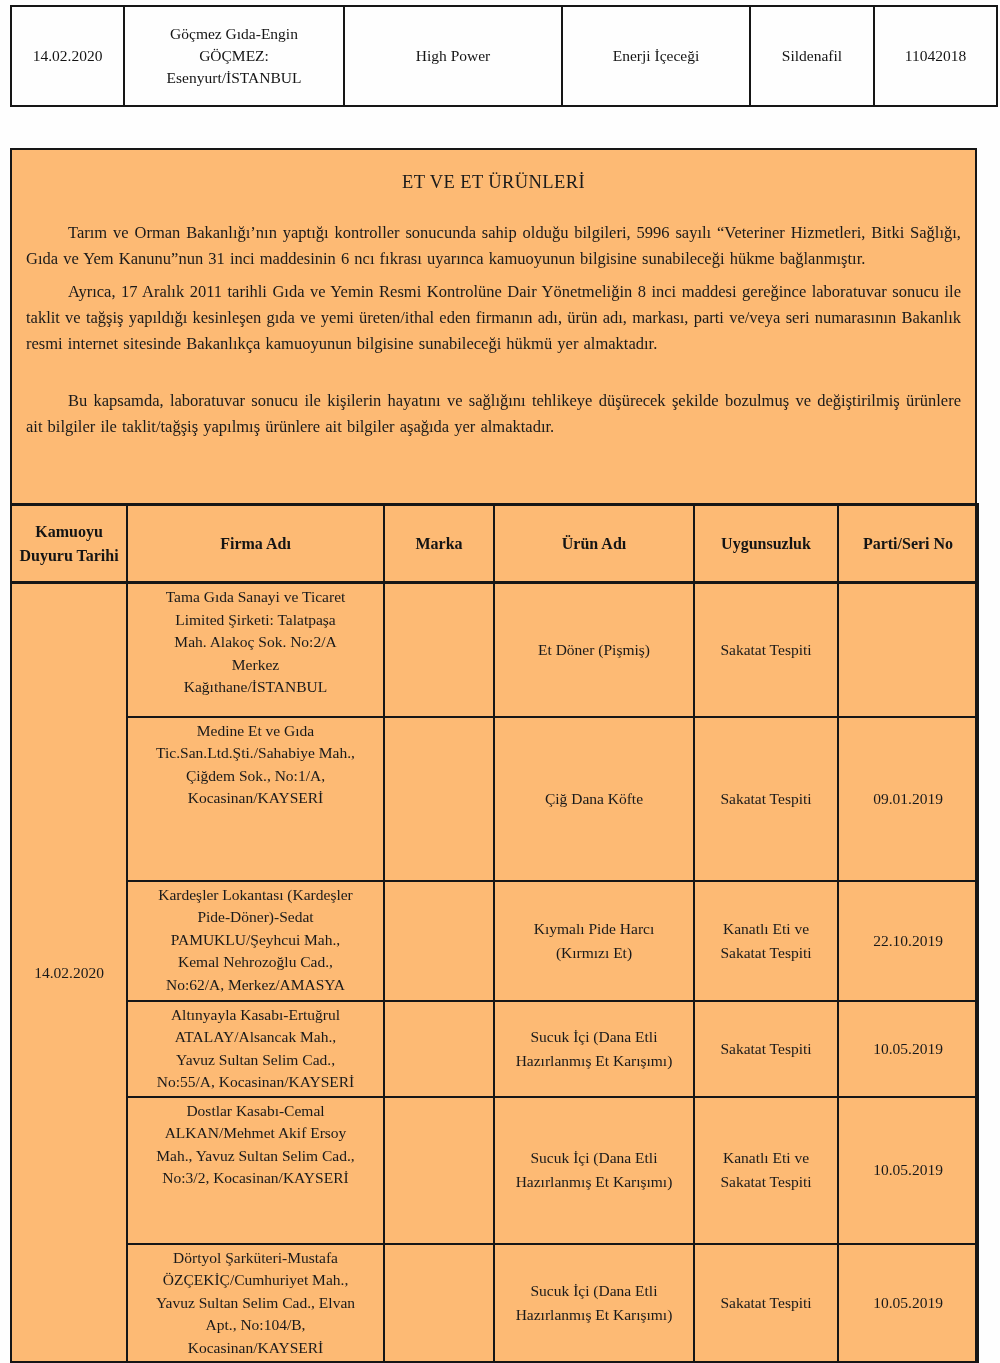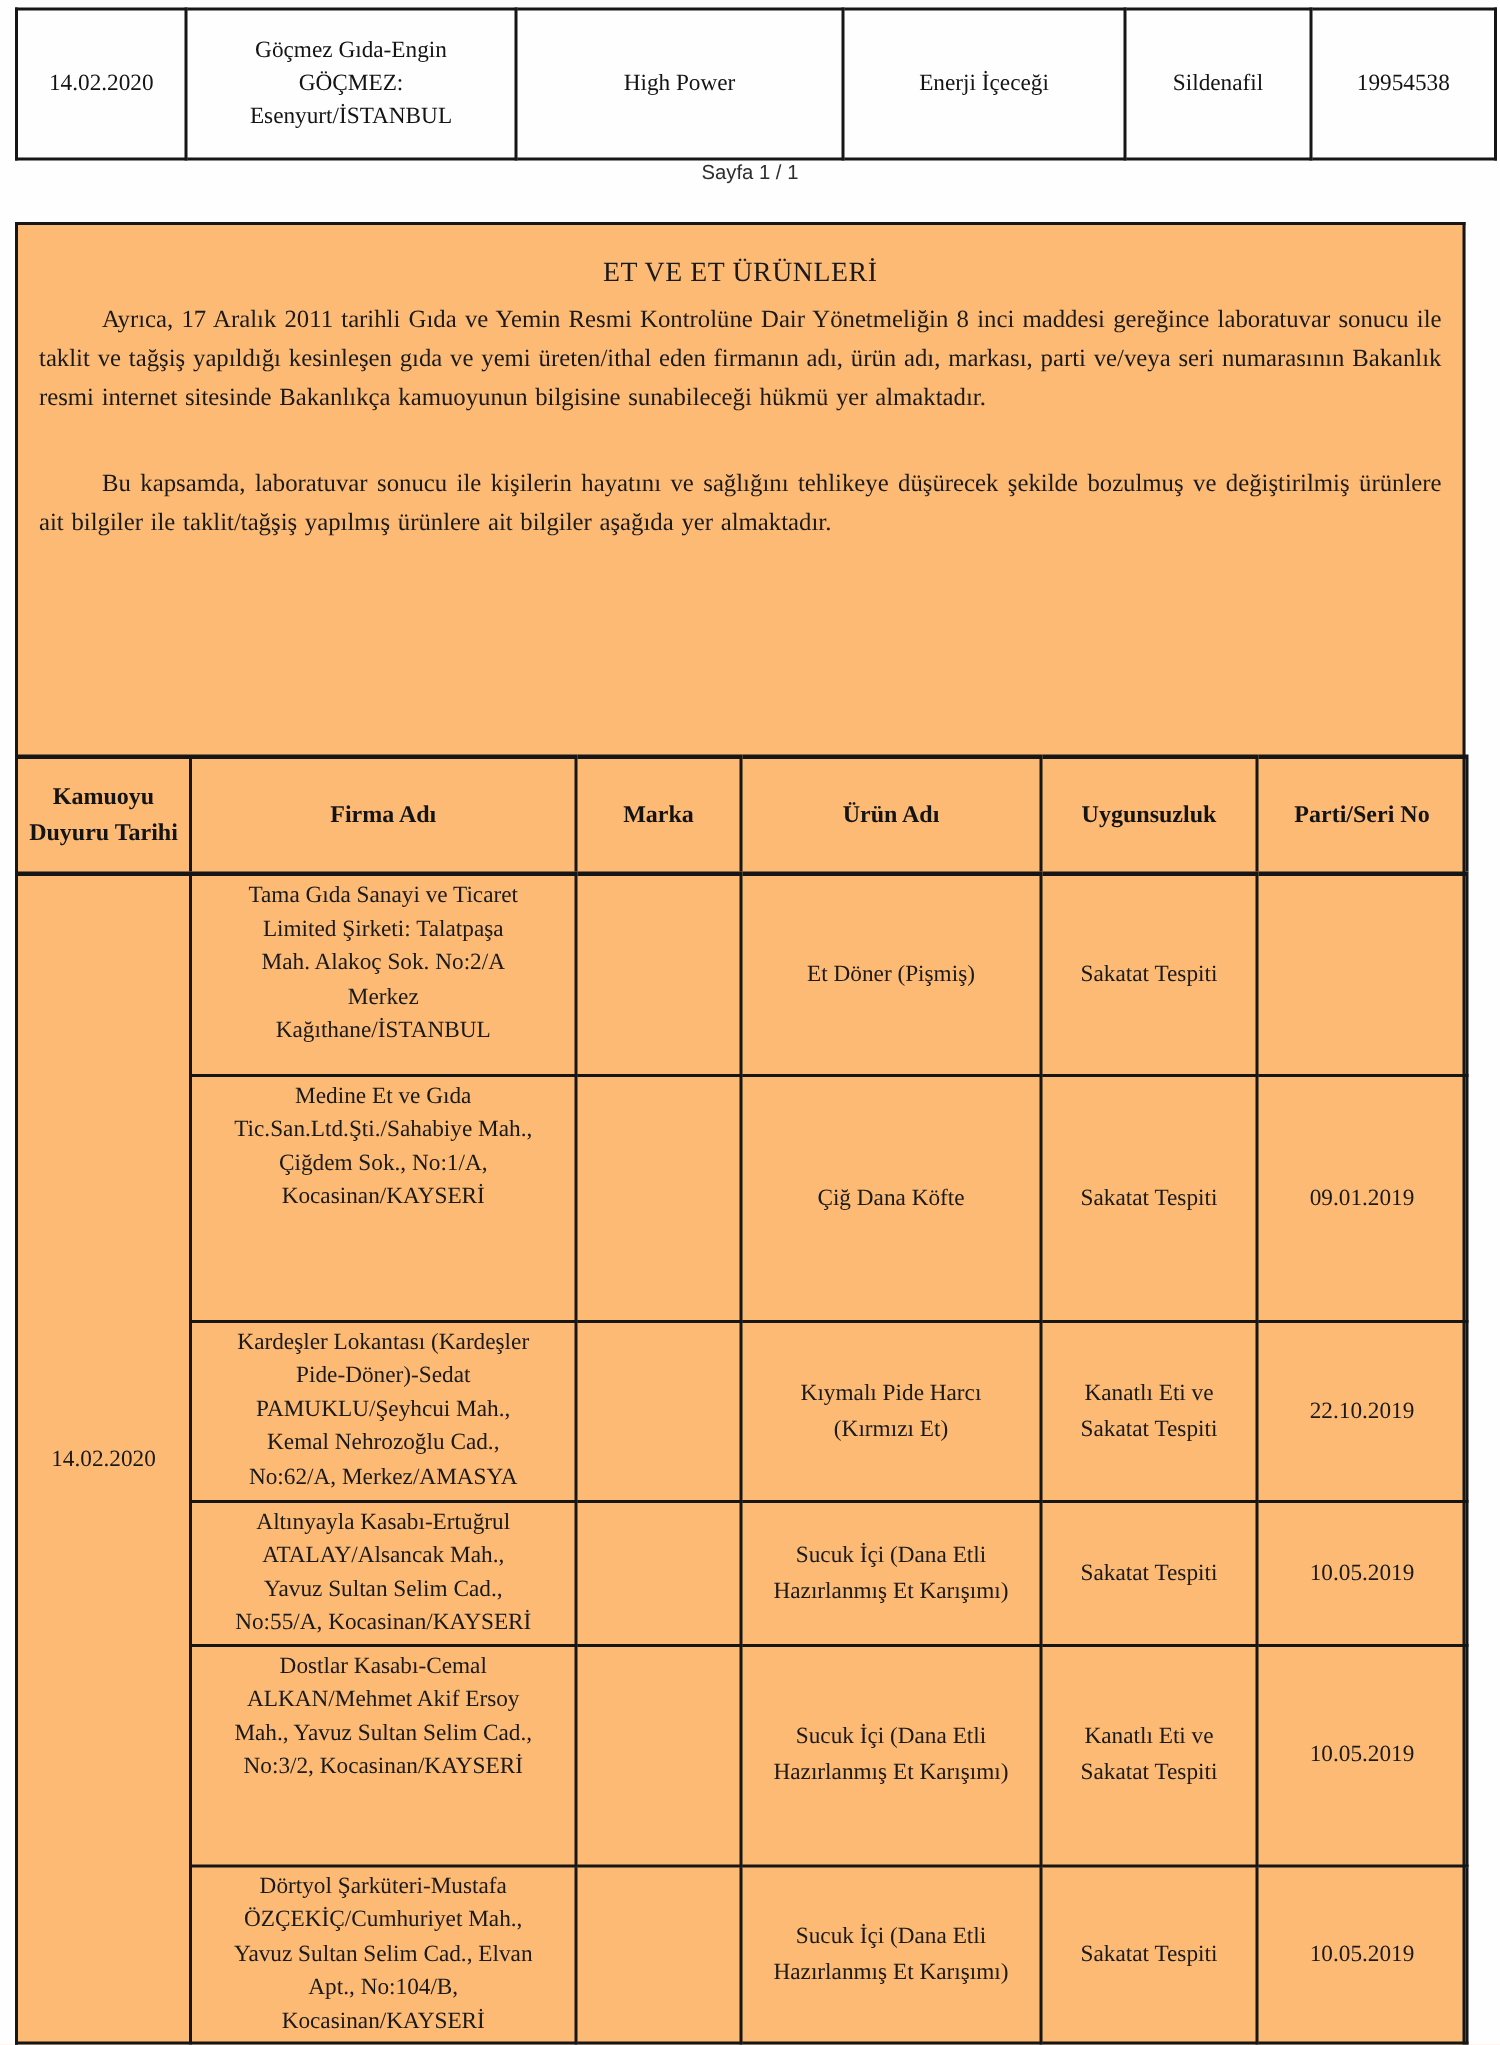"19954538" td { text: 19954538 -> 11042018 }
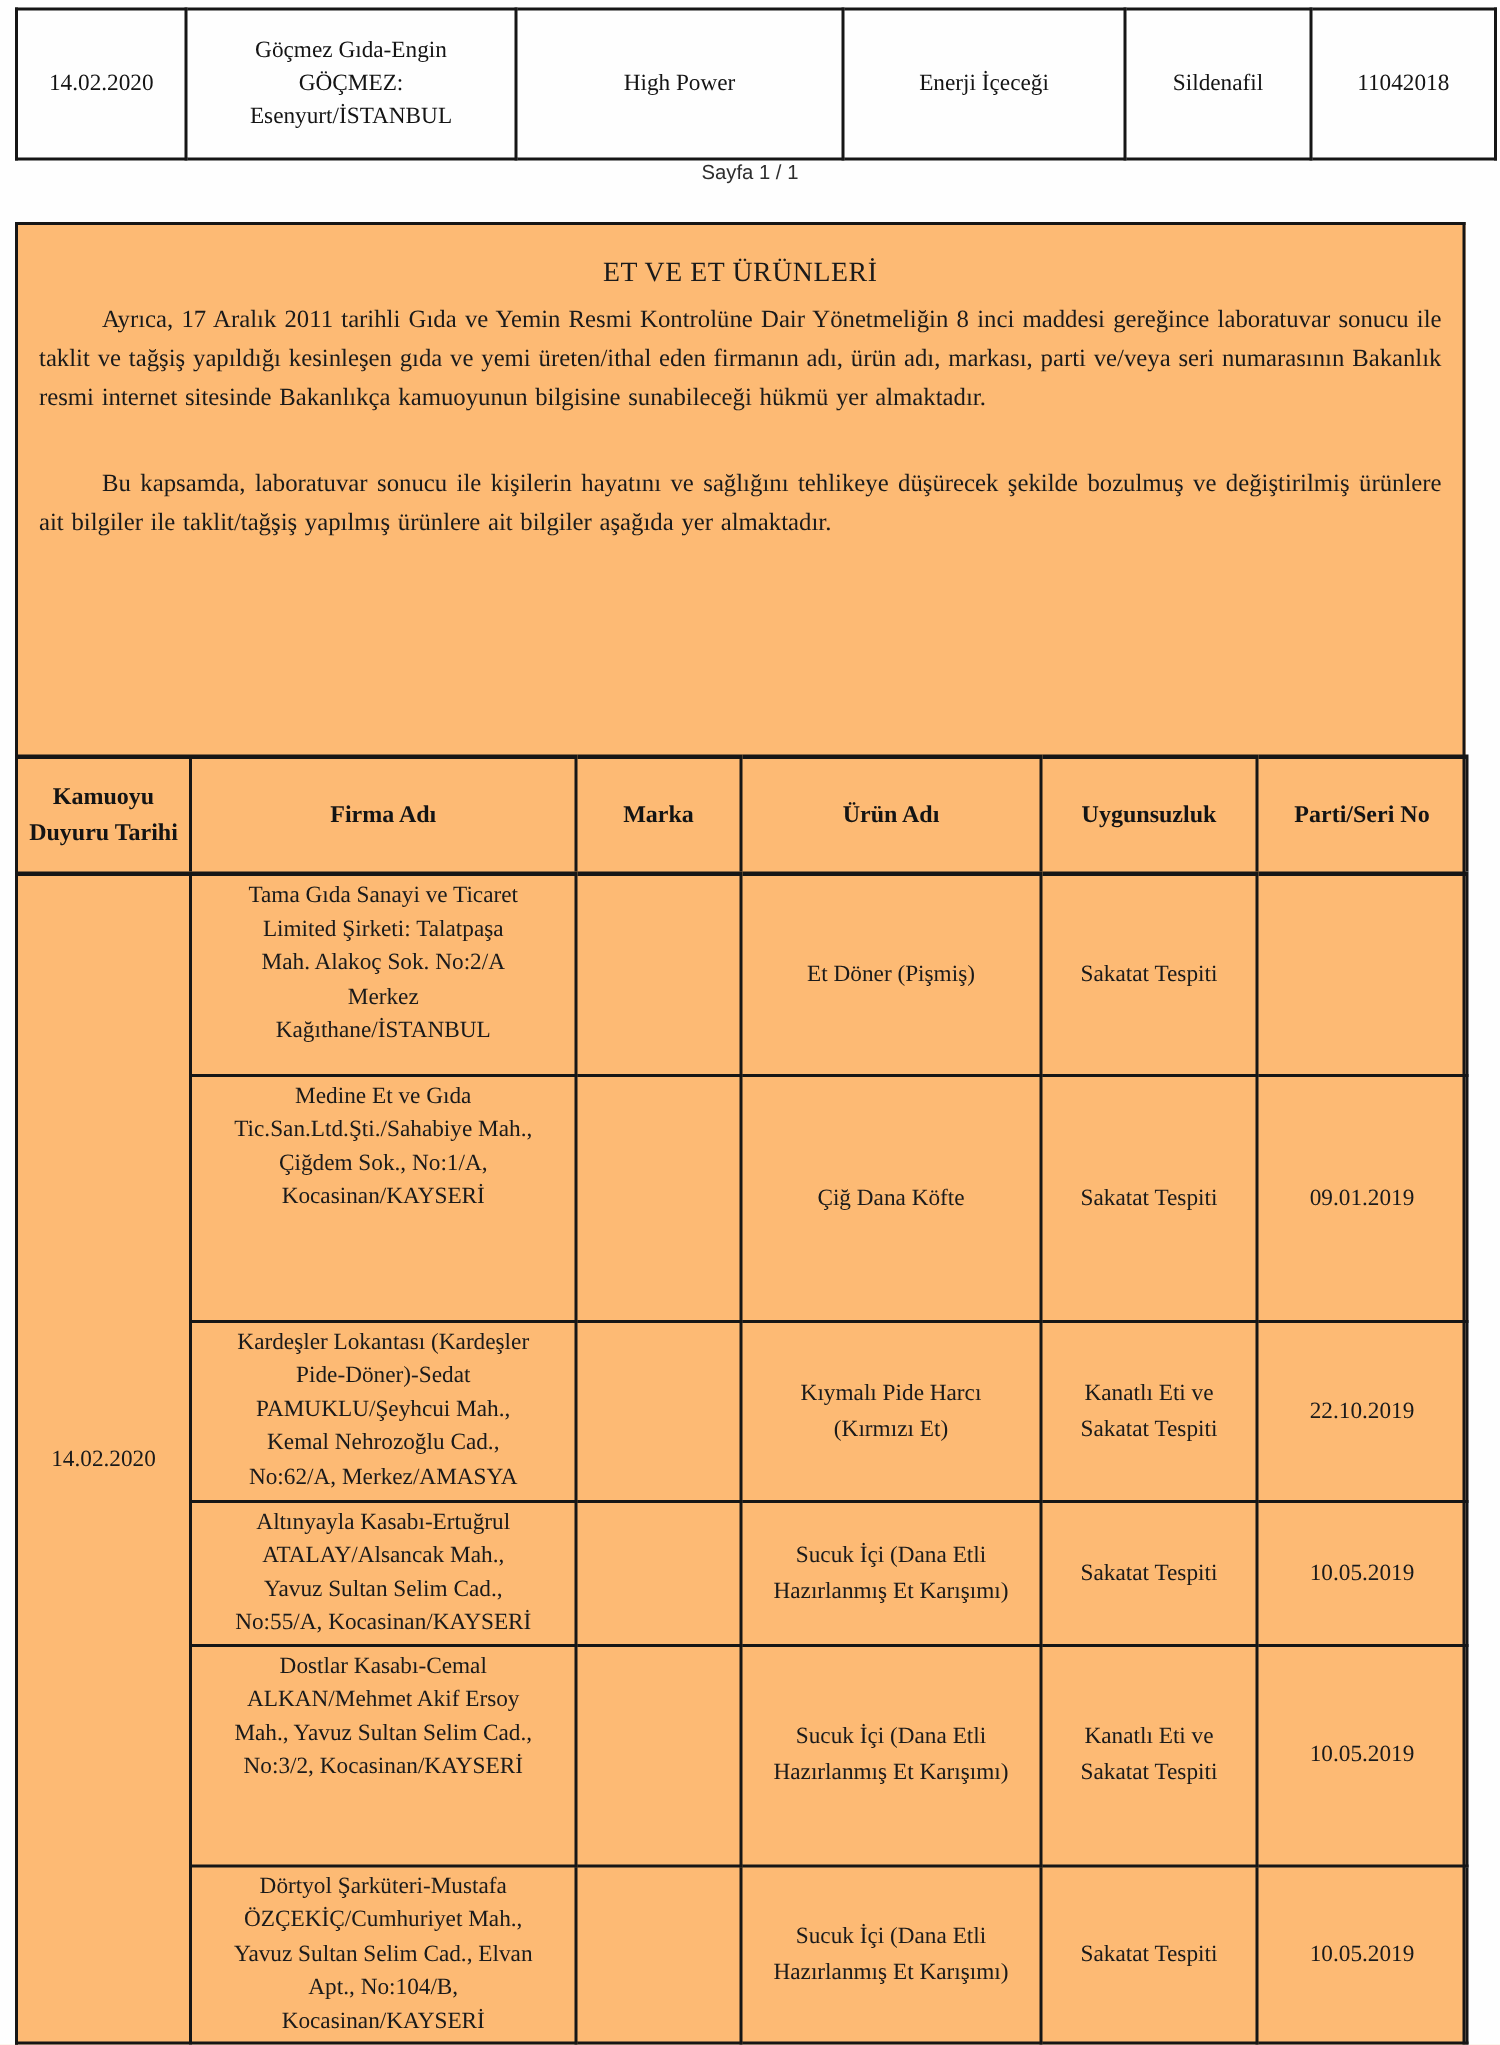"Sayfa 1 / 1" div.page-footer { html: <div>Sayfa 1 / 1</div> -> none }
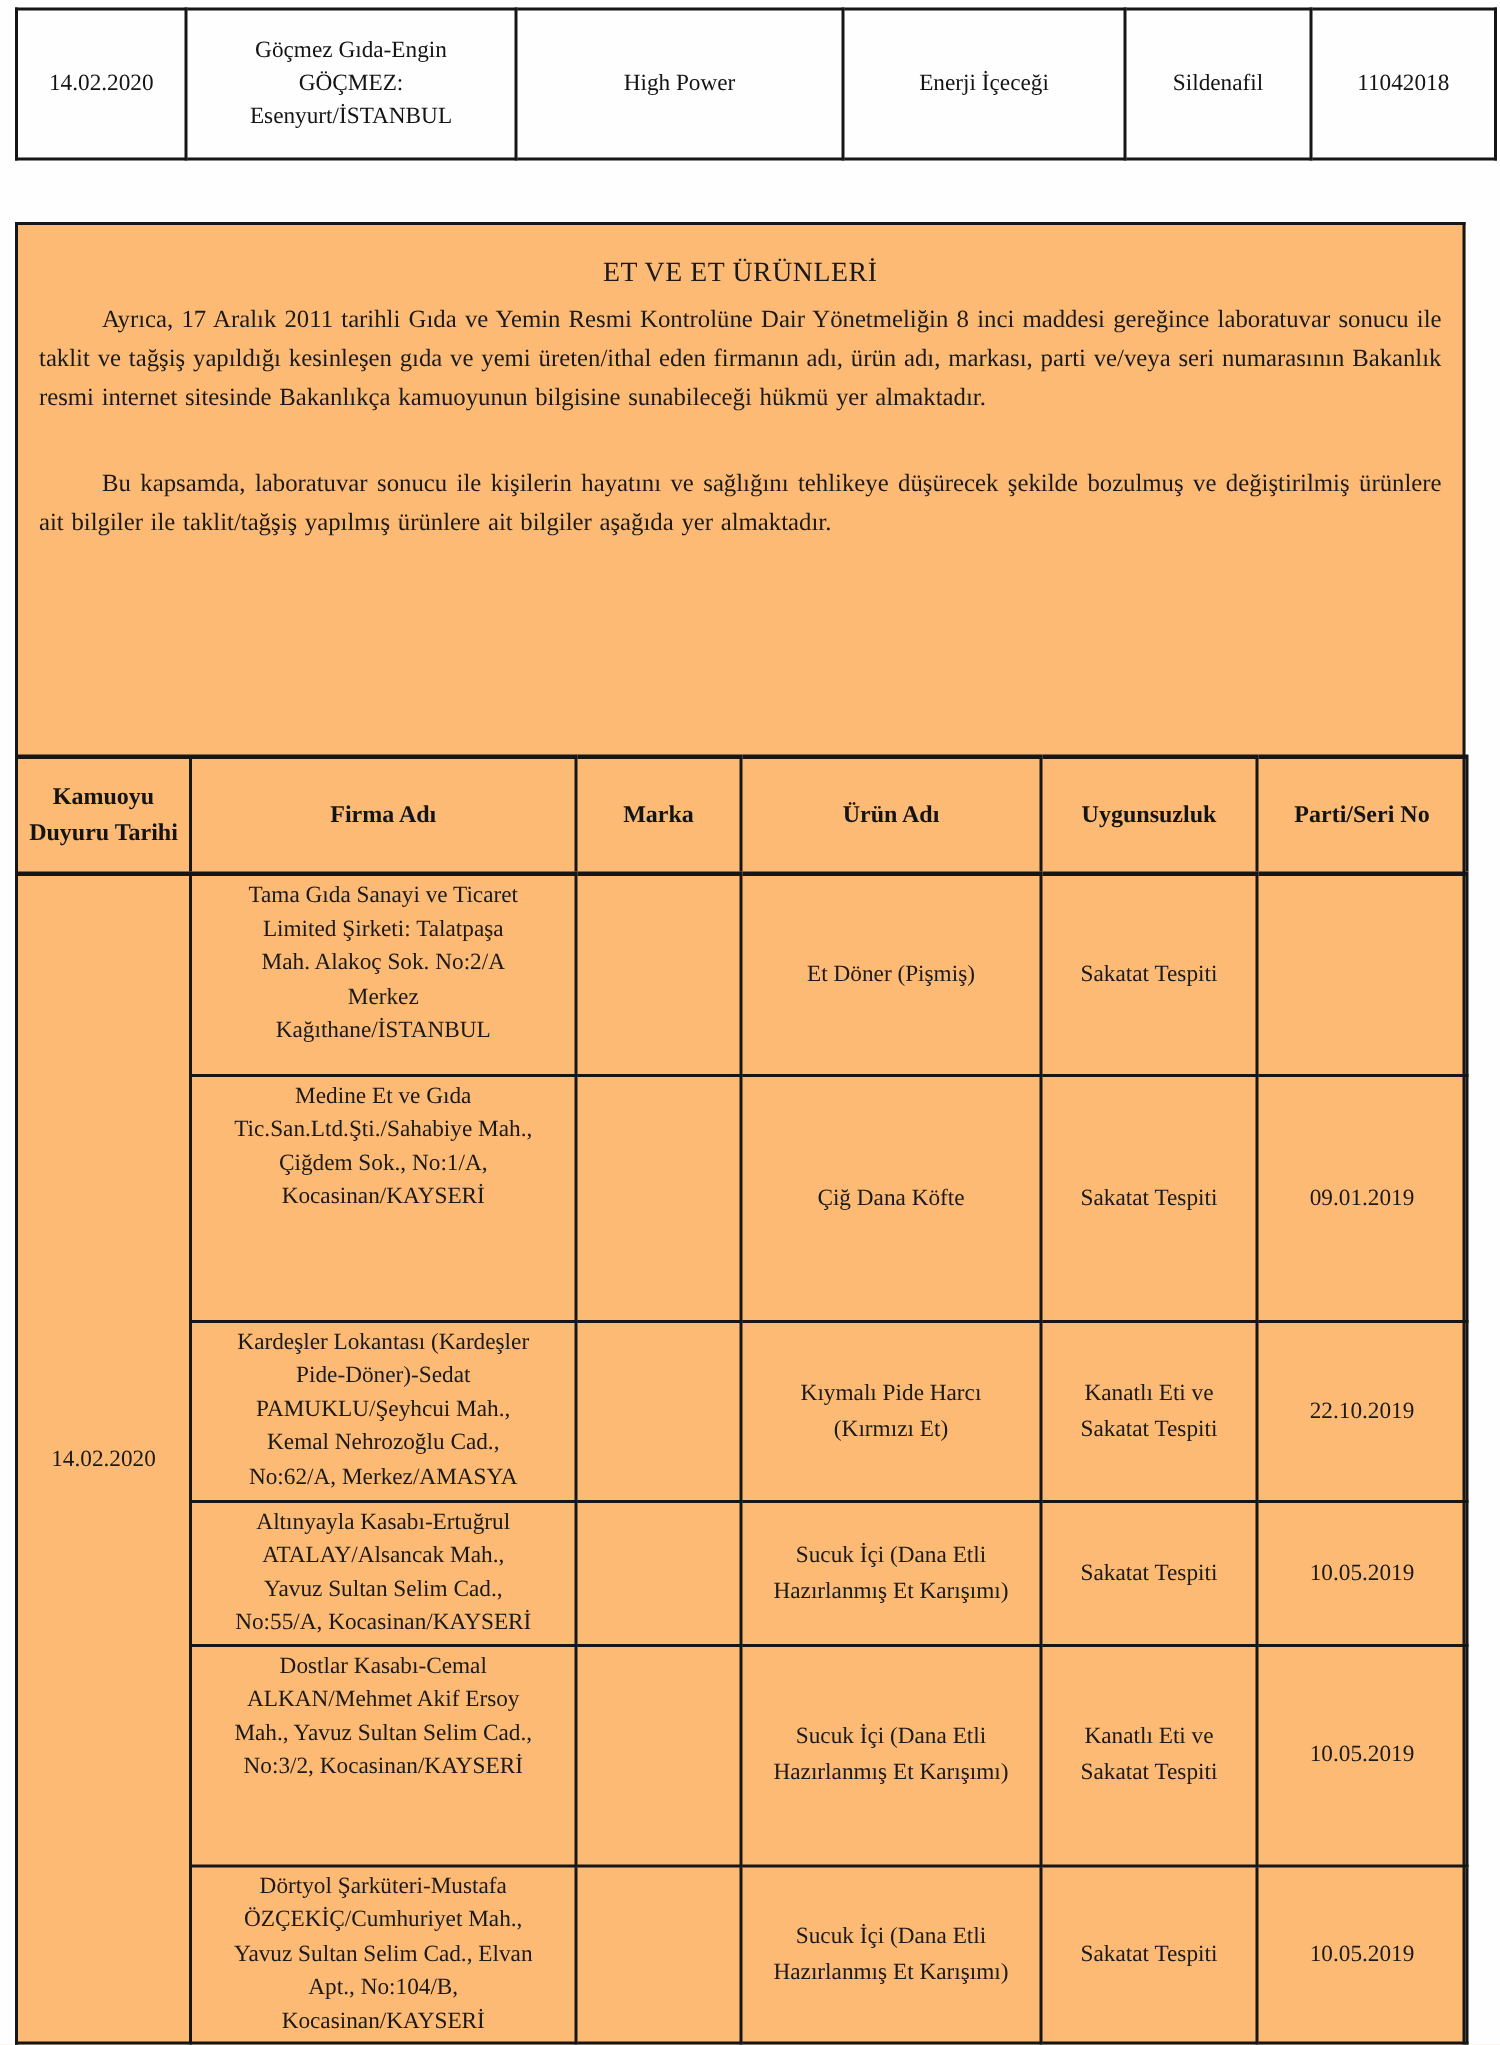"Tarım ve Orman Bakanlığı’nın yaptığı" p.para { html: none -> <p>Tarım ve Orman Bakanlığı’nın yaptığı kontroller sonucunda sahip olduğu bilgileri, 5996 sayılı “Veteriner Hizmetleri, Bitki Sağlığı, Gıda ve Yem Kanunu”nun 31 inci maddesinin 6 ncı fıkrası uyarınca kamuoyunun bilgisine sunabileceği hükme bağlanmıştır.</p> }
